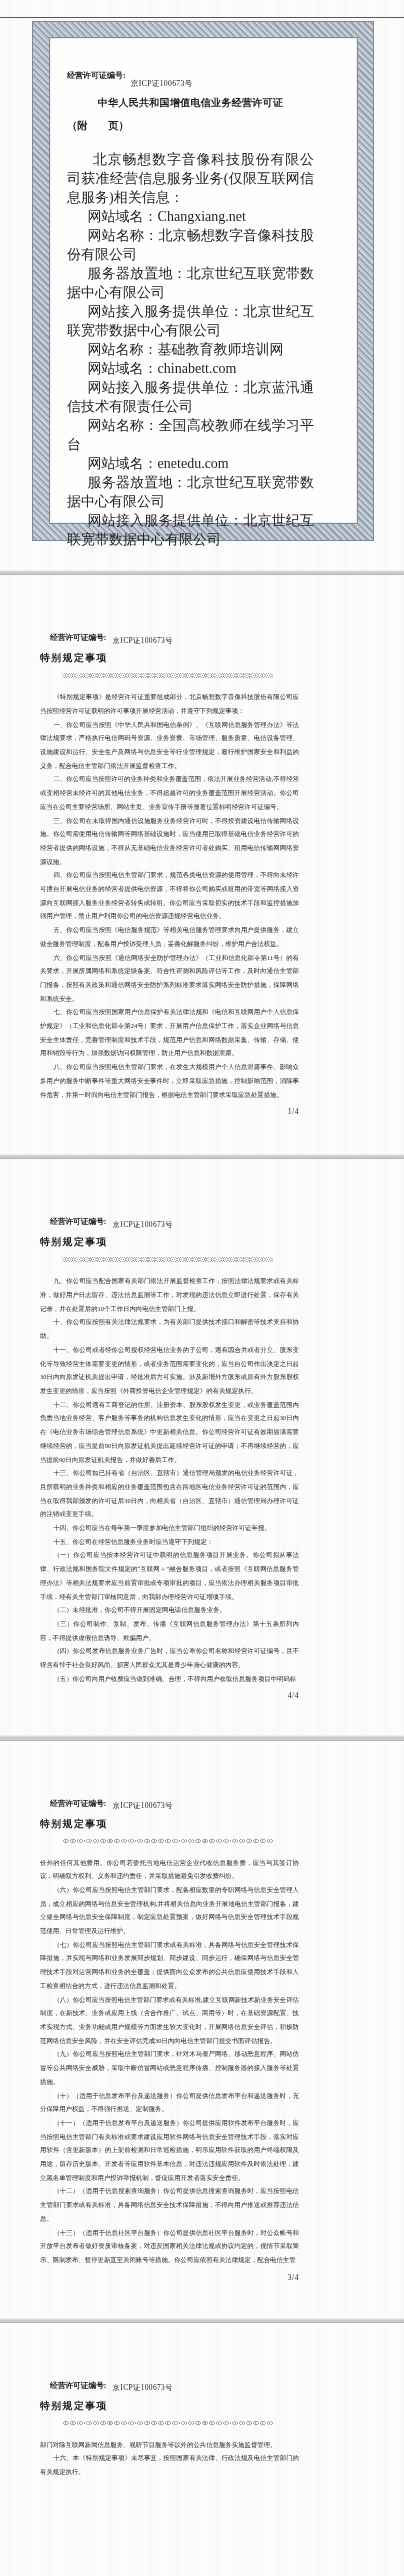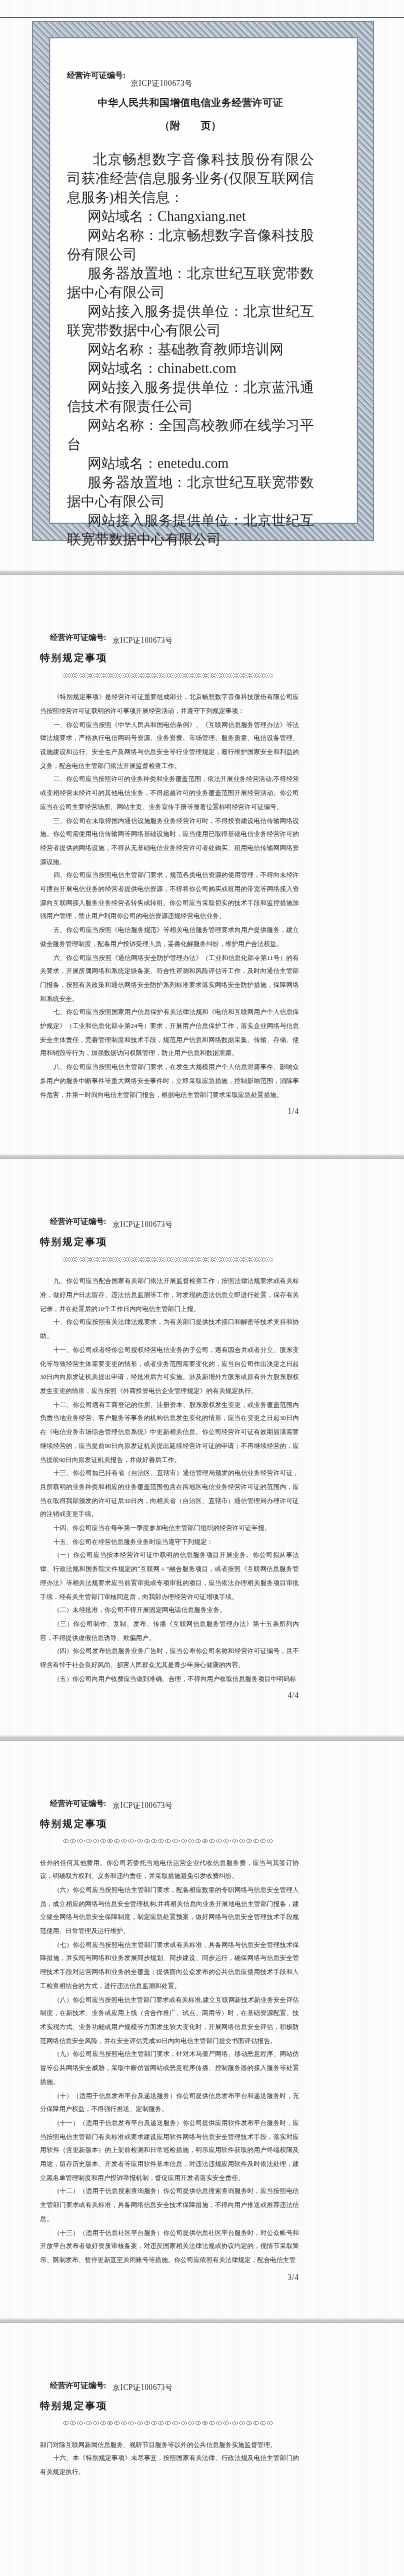"（附 页）" .p1-sub { text-align: center -> left }
